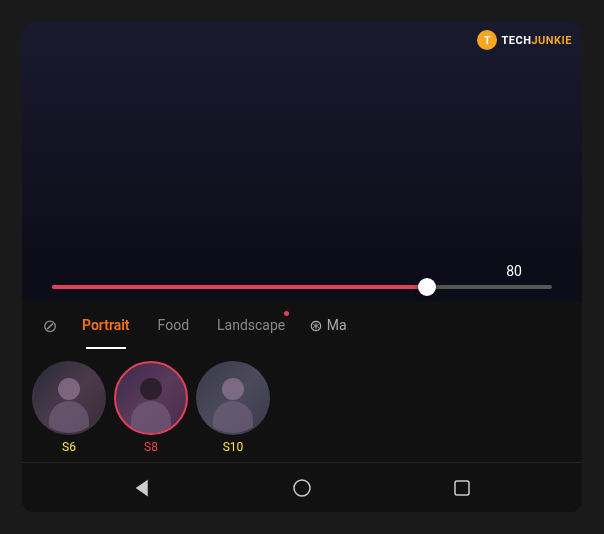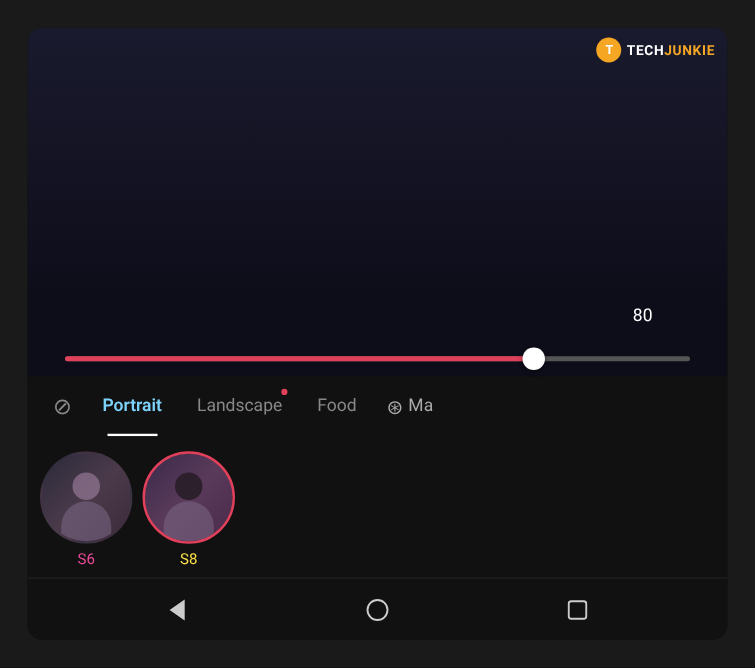"80" .slider-value { margin-bottom: 24px -> 6px }
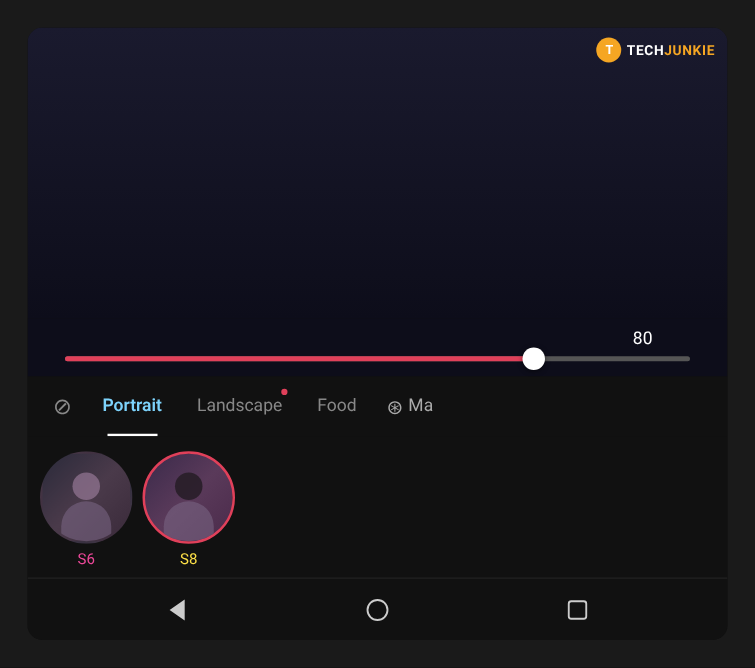"Portrait" .tab-item.active .tab-label { color: #7dd3fc -> #f97316 }
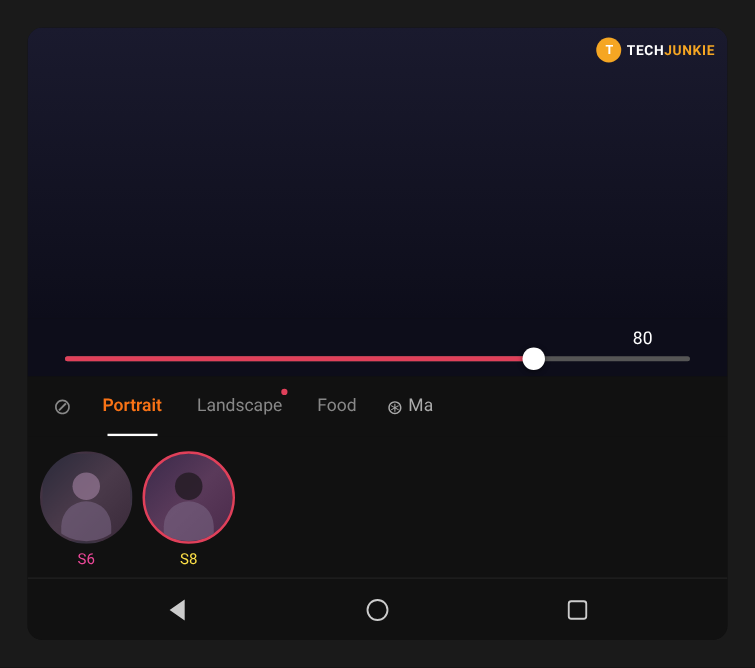"Landscape" div.tab-item { order: before "Food" -> after "Food" }
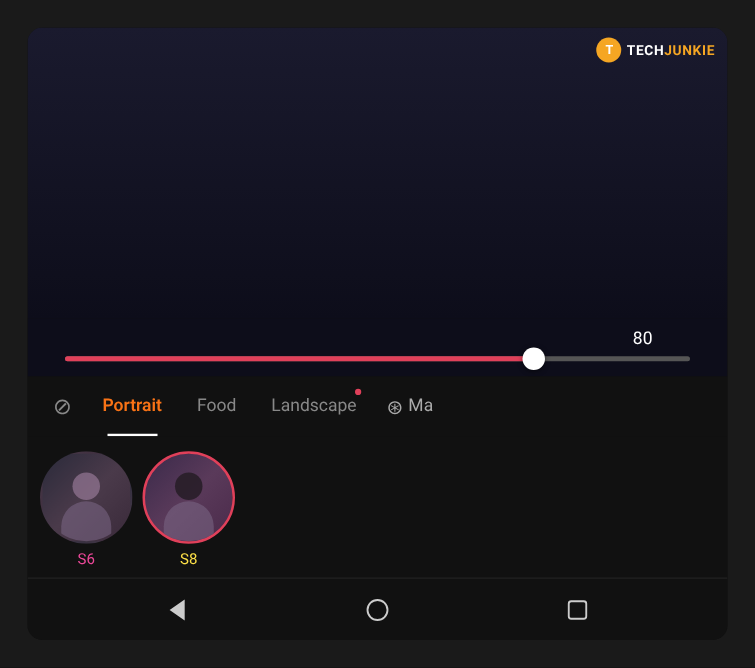"S6" .preset-label { color: #ec4899 -> #fde047 }
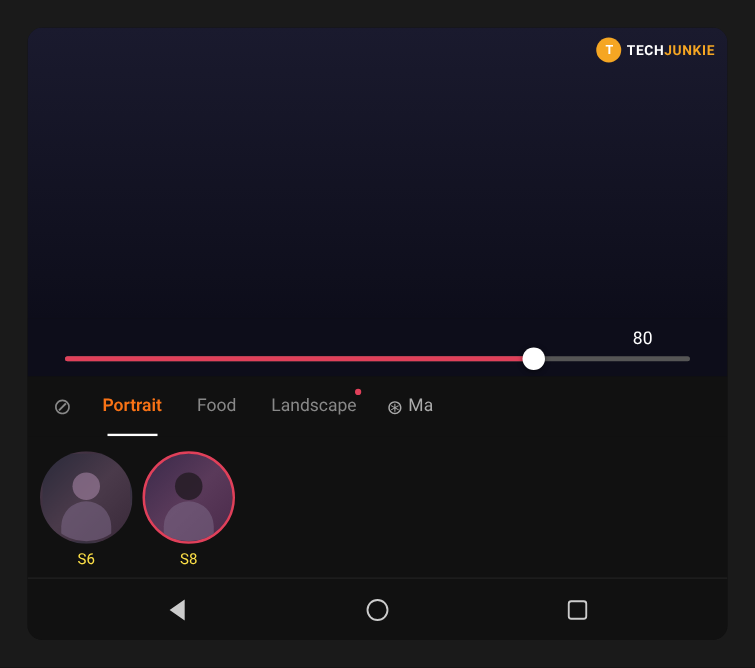"S8" .preset-label.selected { color: #fde047 -> #ef4444 }
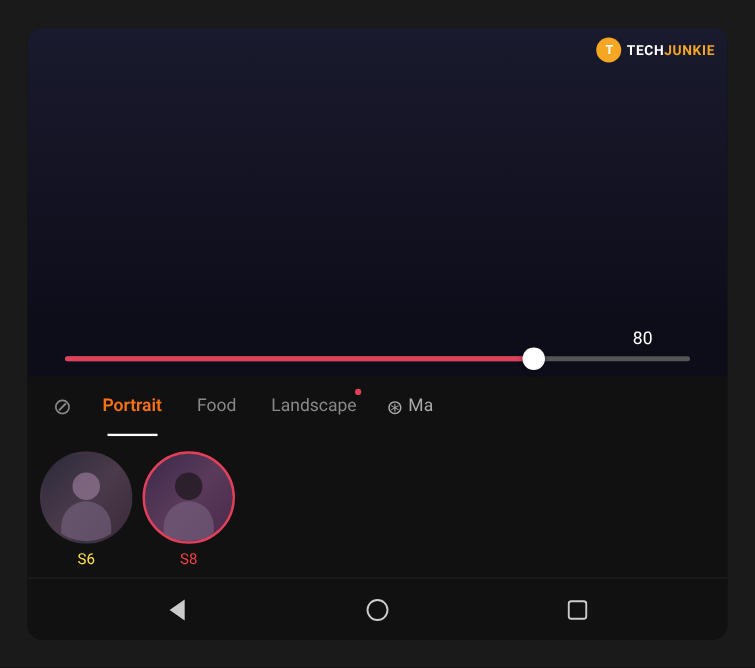"S10" div.preset-item { html: none -> <div> <div> <div></div> </div> <span>S10</span> </div> }
